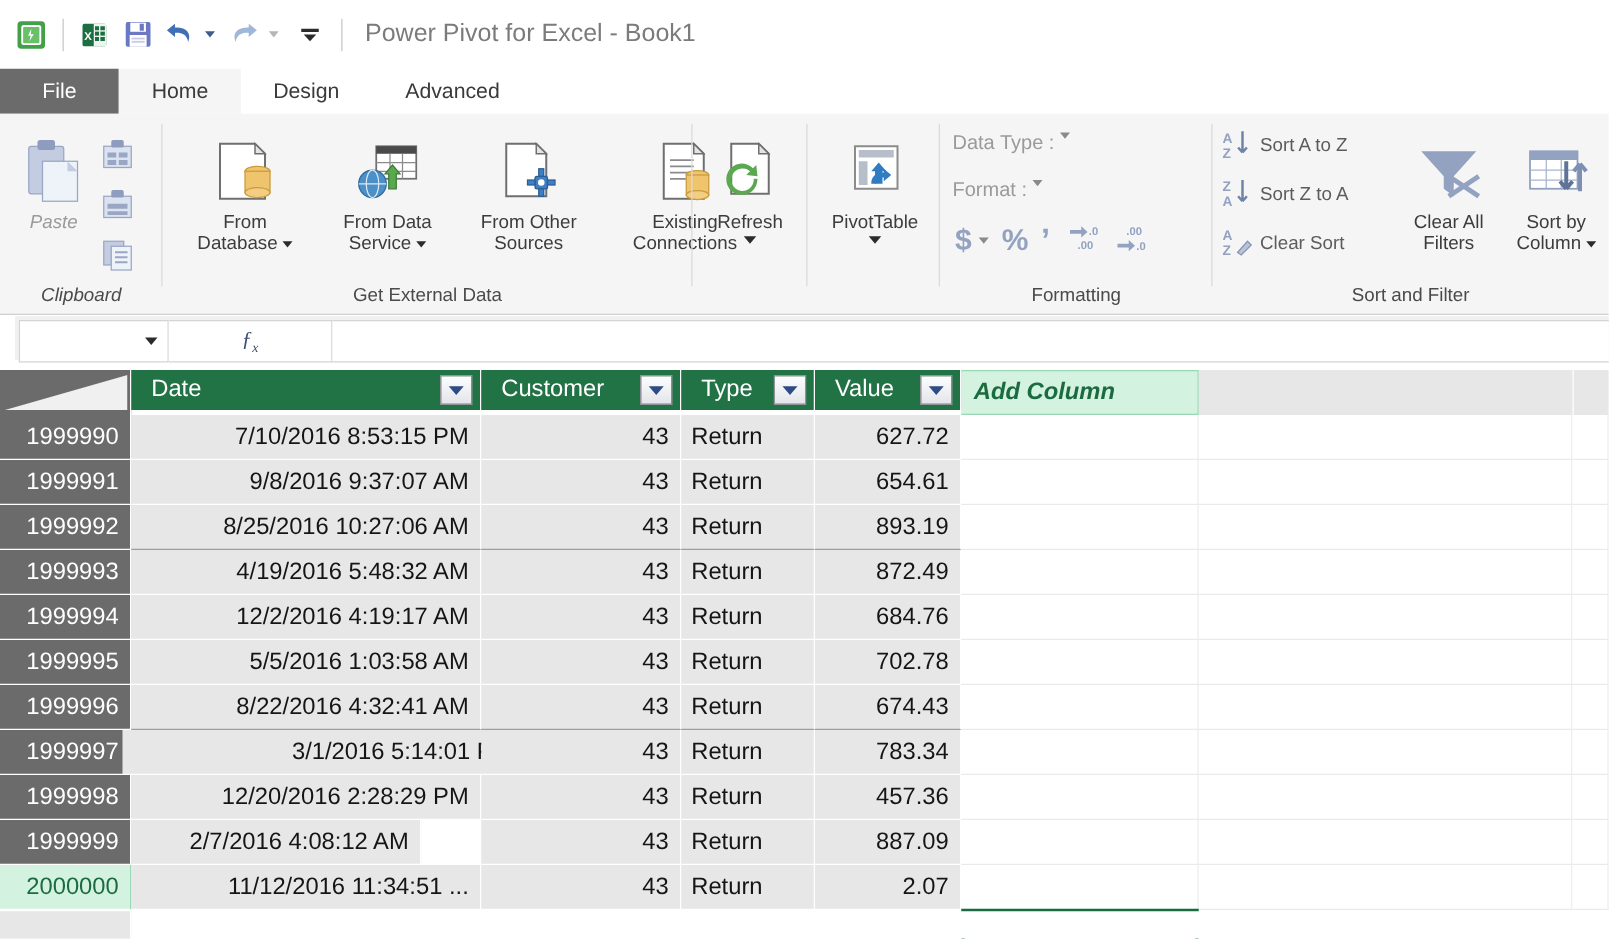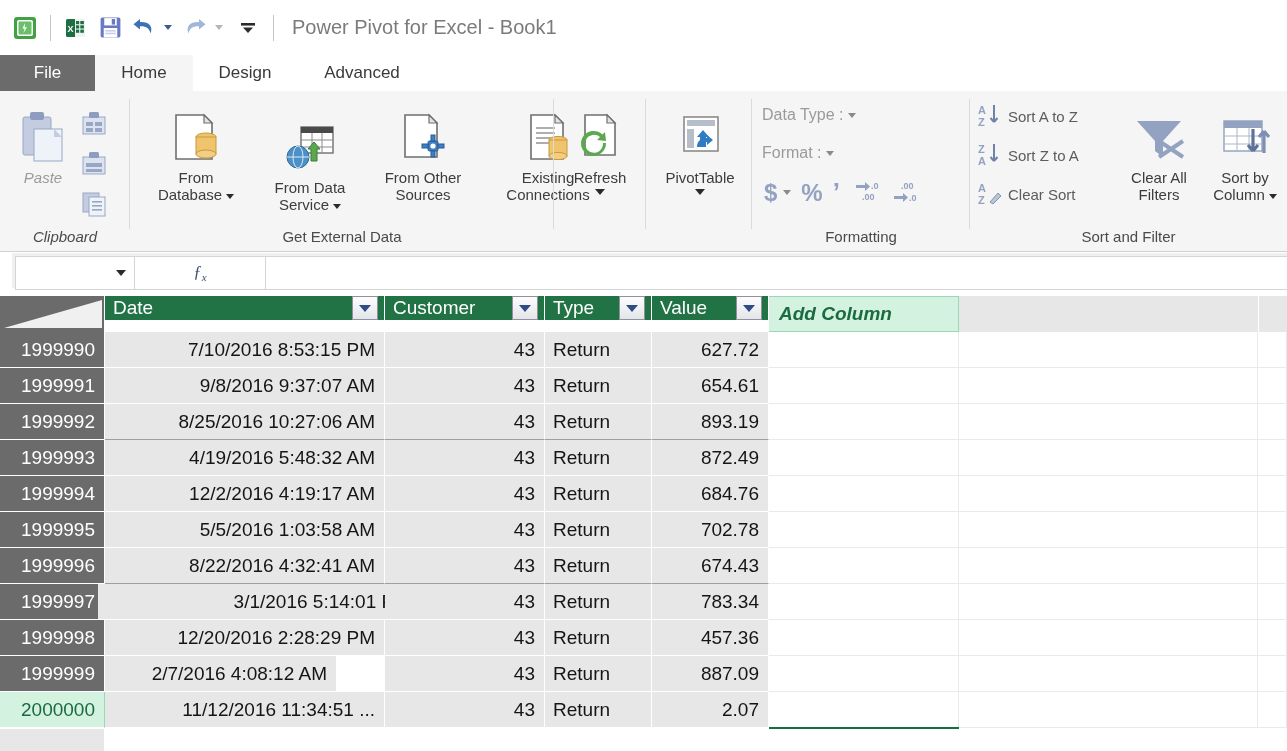"Data Type :" .fmt-row { align-items: center -> flex-start }
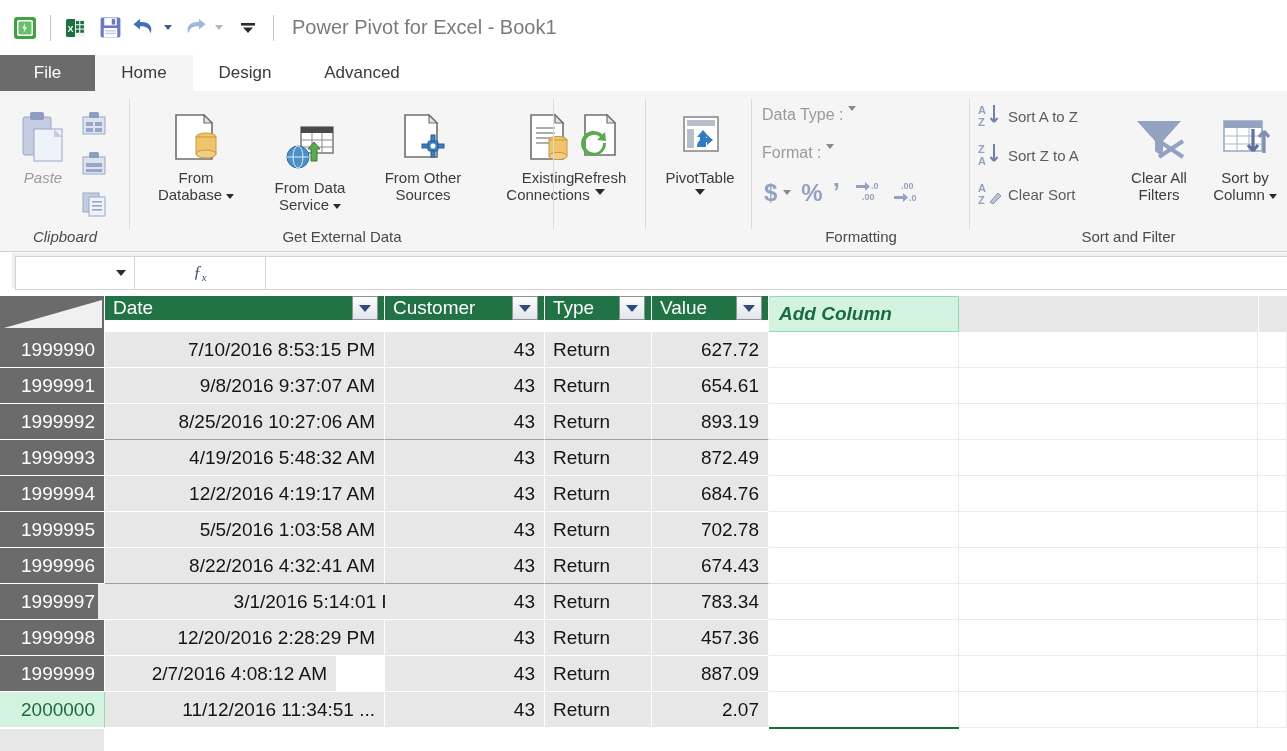"From Data" div.btn-big { top: 24px -> 14px }
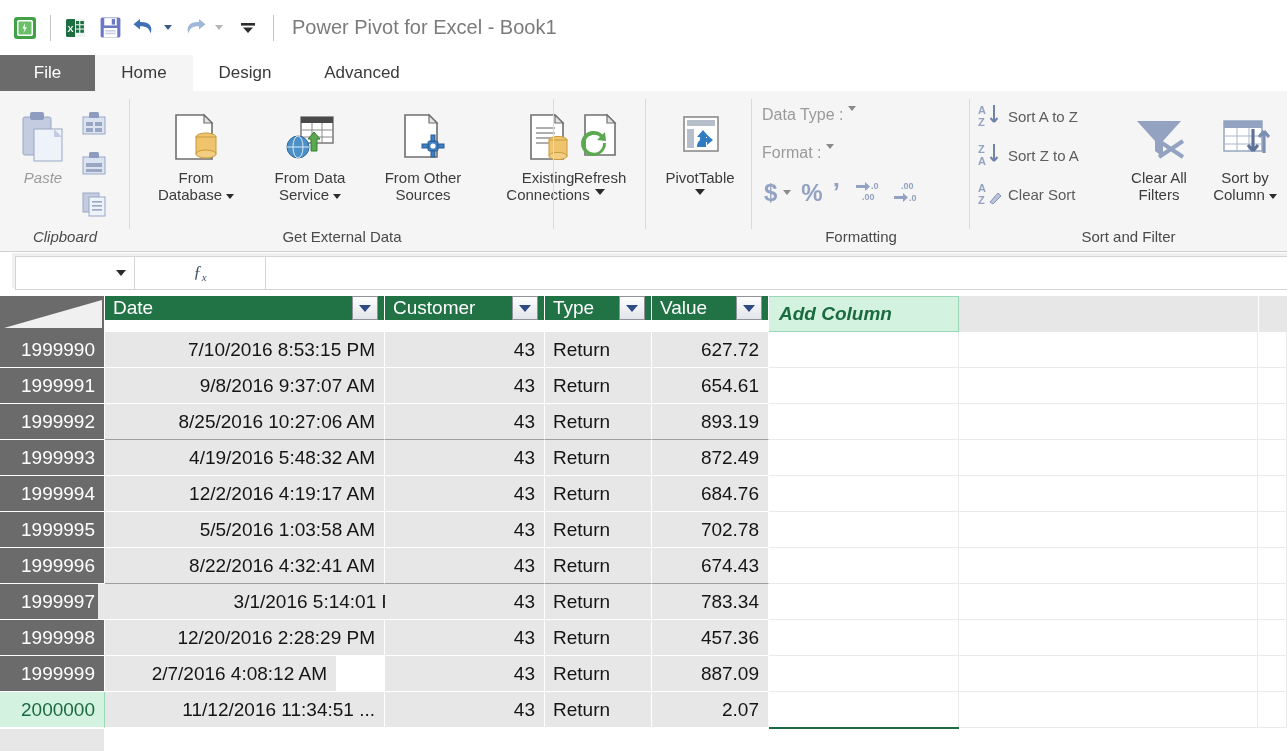"Date" .colhdr { height: 24px -> 32px; padding-left: 8px -> 16px }
